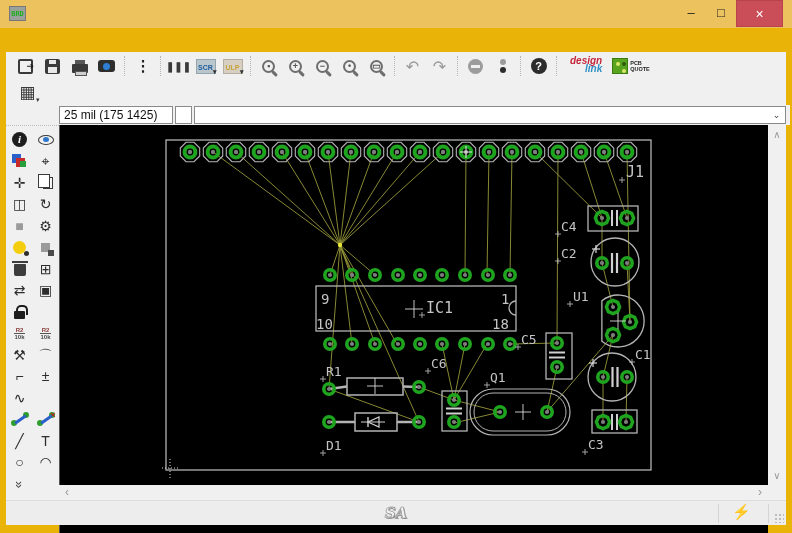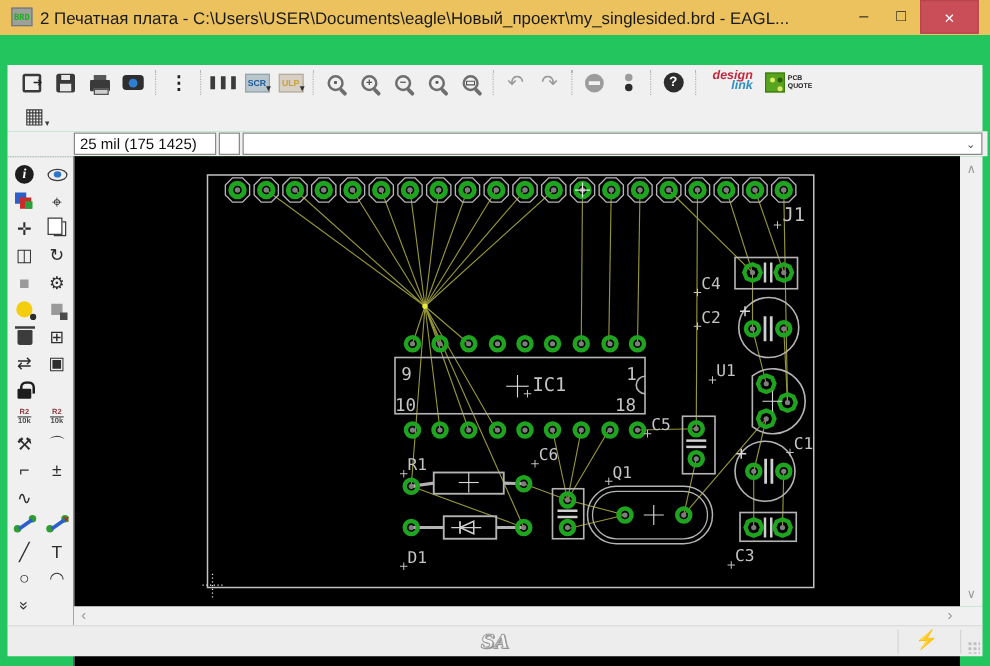"BRD" .win { background: #22c55e -> #eab308 }
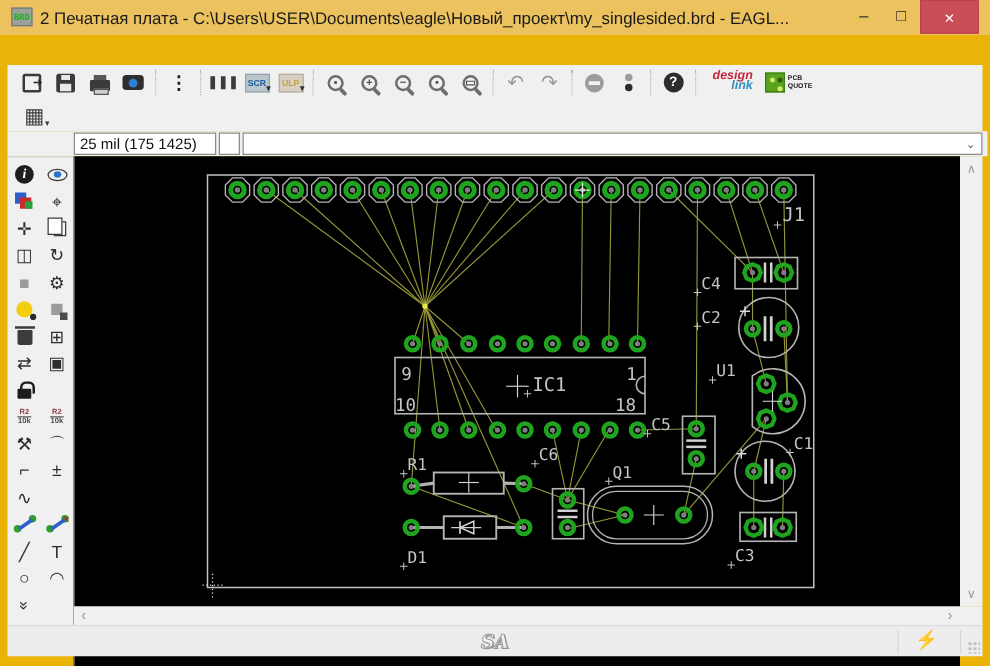"2 Печатная плата -" div.title-text { html: <div>2 Печатная плата - C:\Users\USER\Documents\eagle\Новый_проект\my_singlesided.brd - EAGL...</div> -> none }
